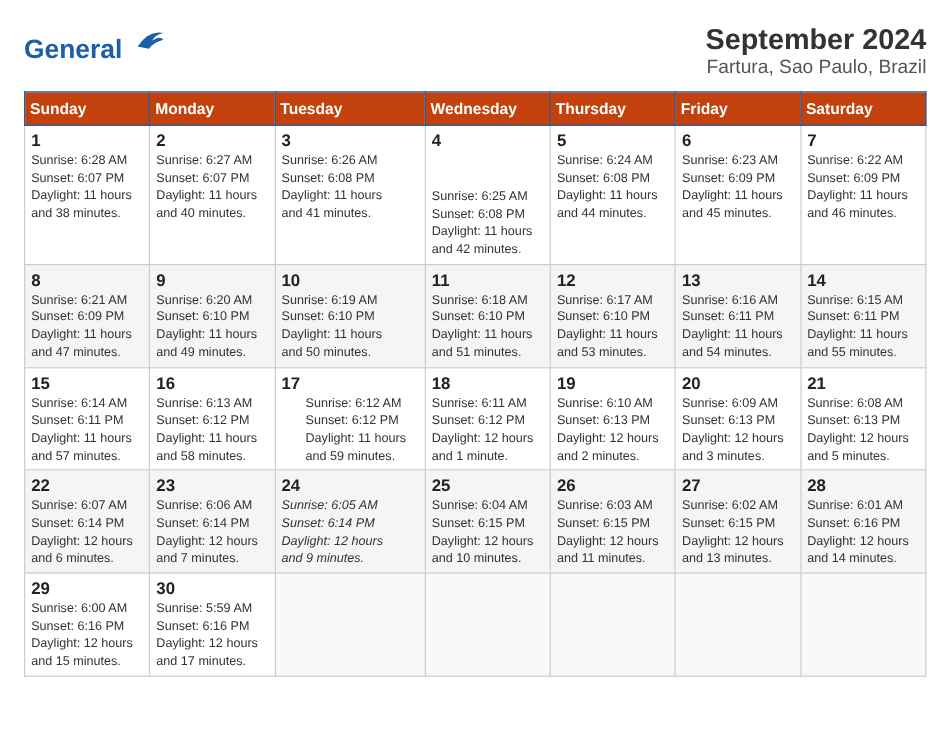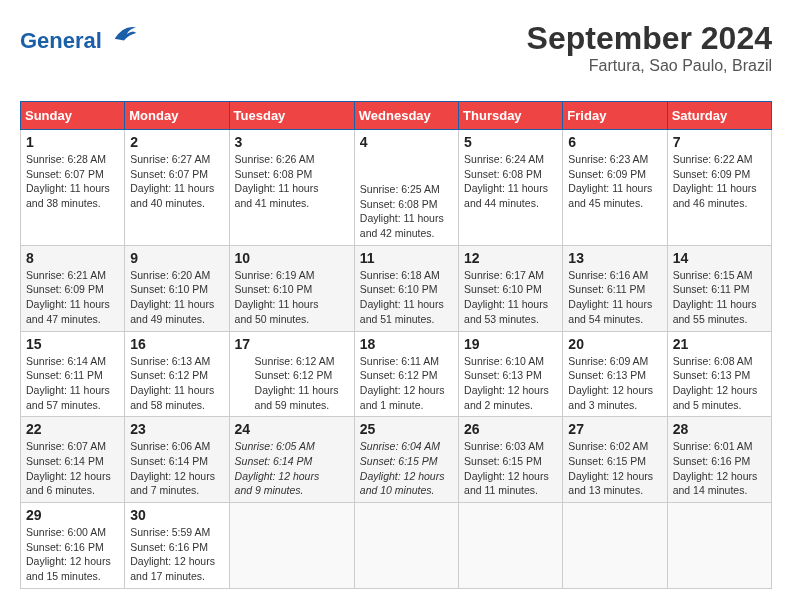"General" .header { margin-bottom: 26px -> 10px }
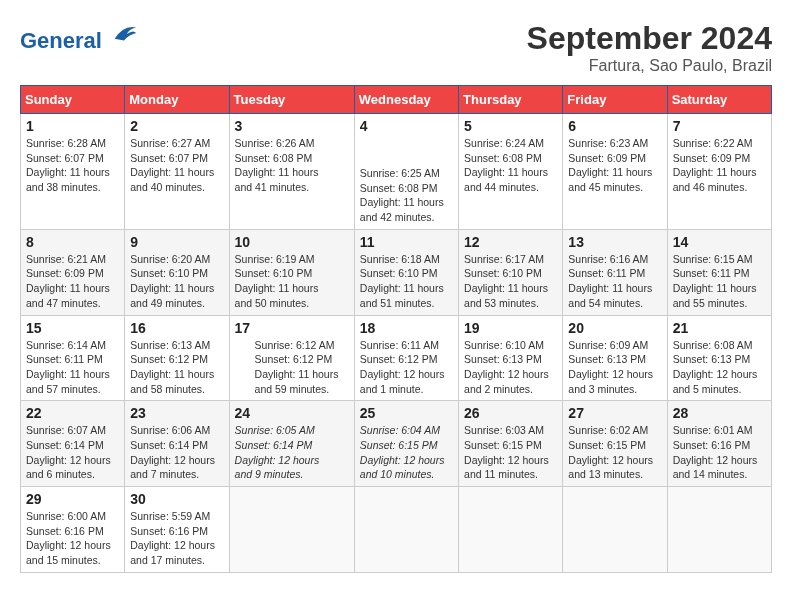"September 2024" .month-title { font-size: 32px -> 24px }
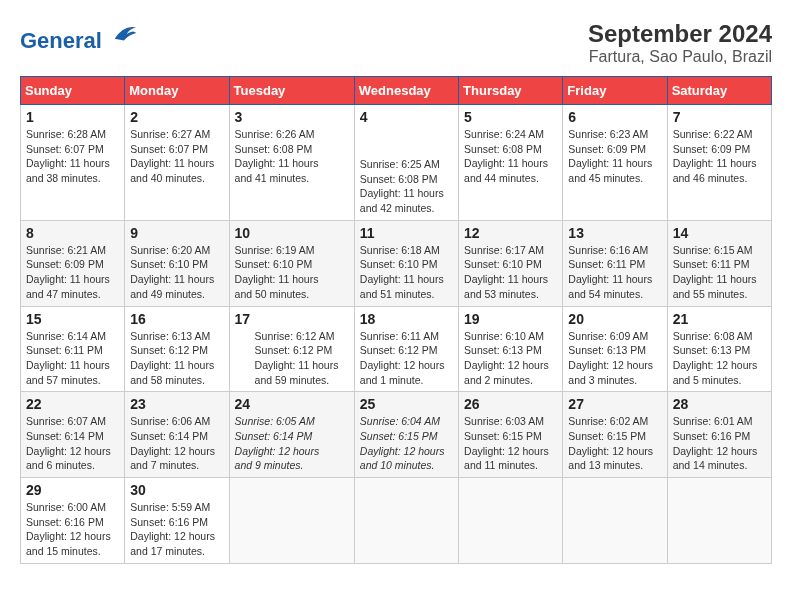"Sunday" thead tr th { background-color: #ef4444 -> #c2410c }
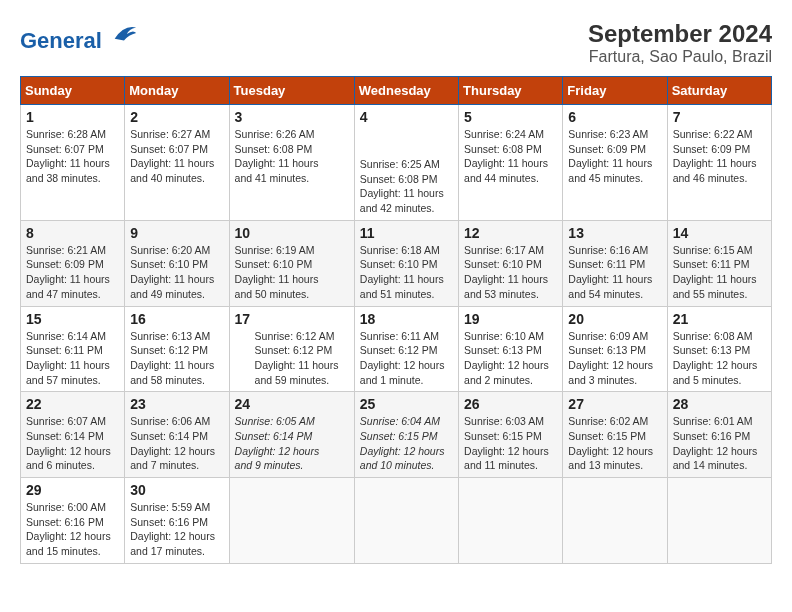"Sunrise: 6:04 AM" div.day-info { font-style: italic -> none }
